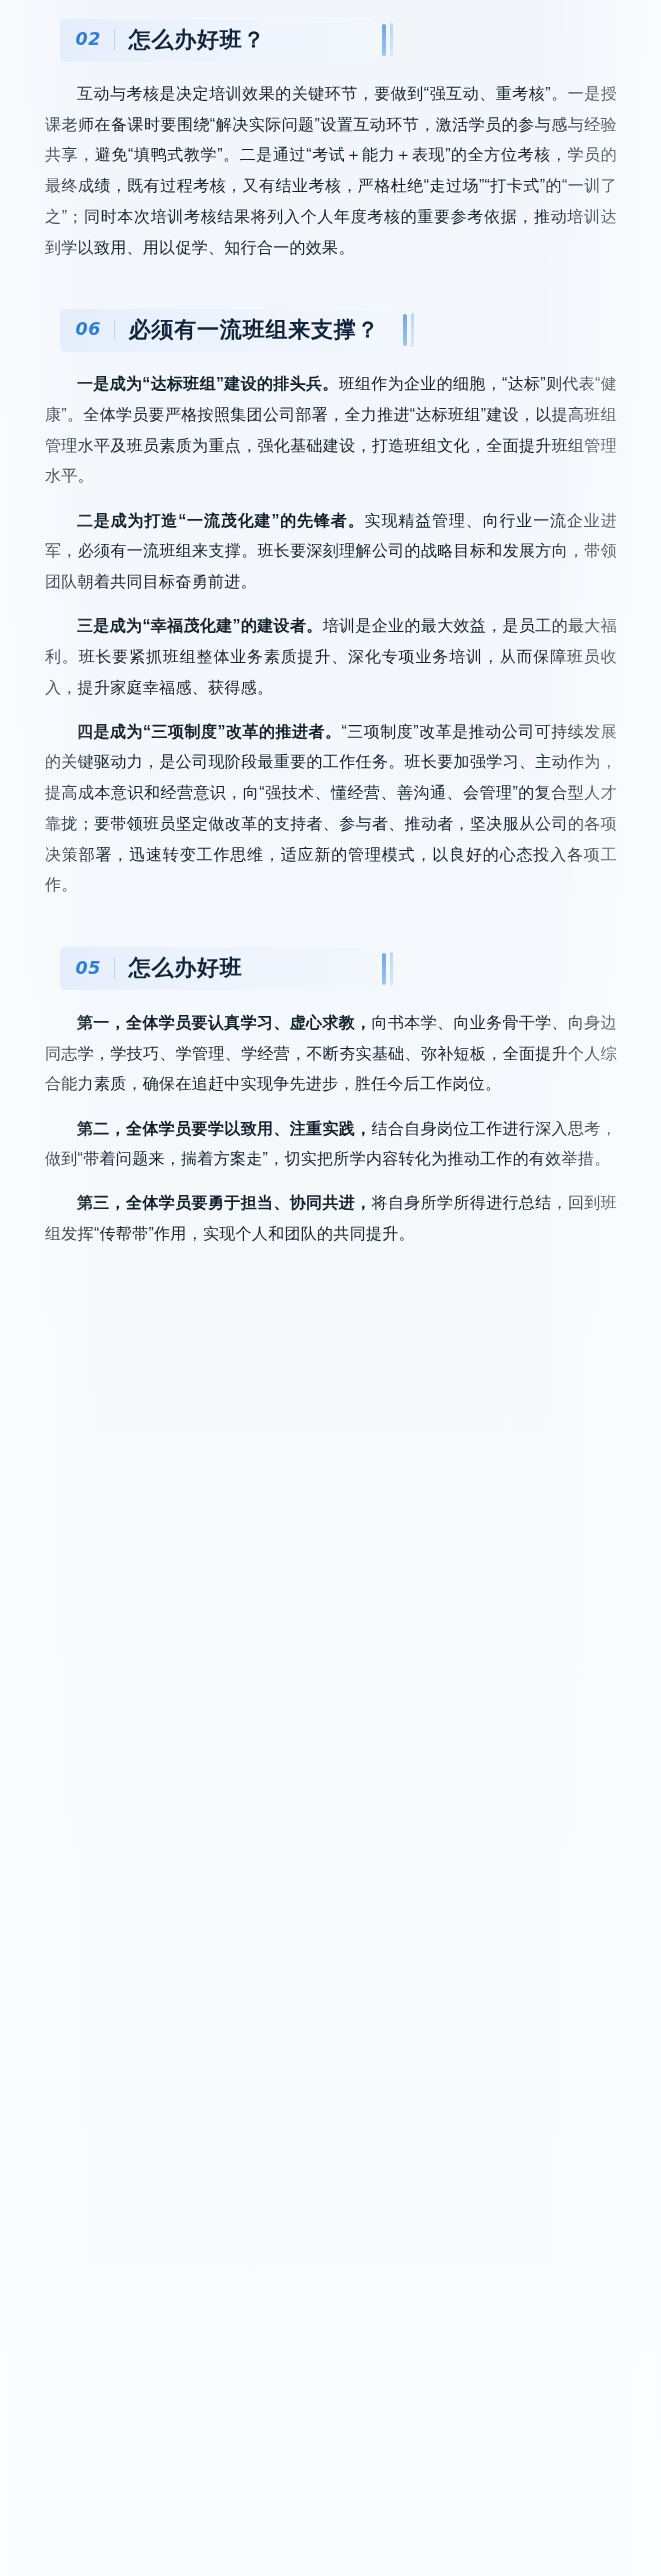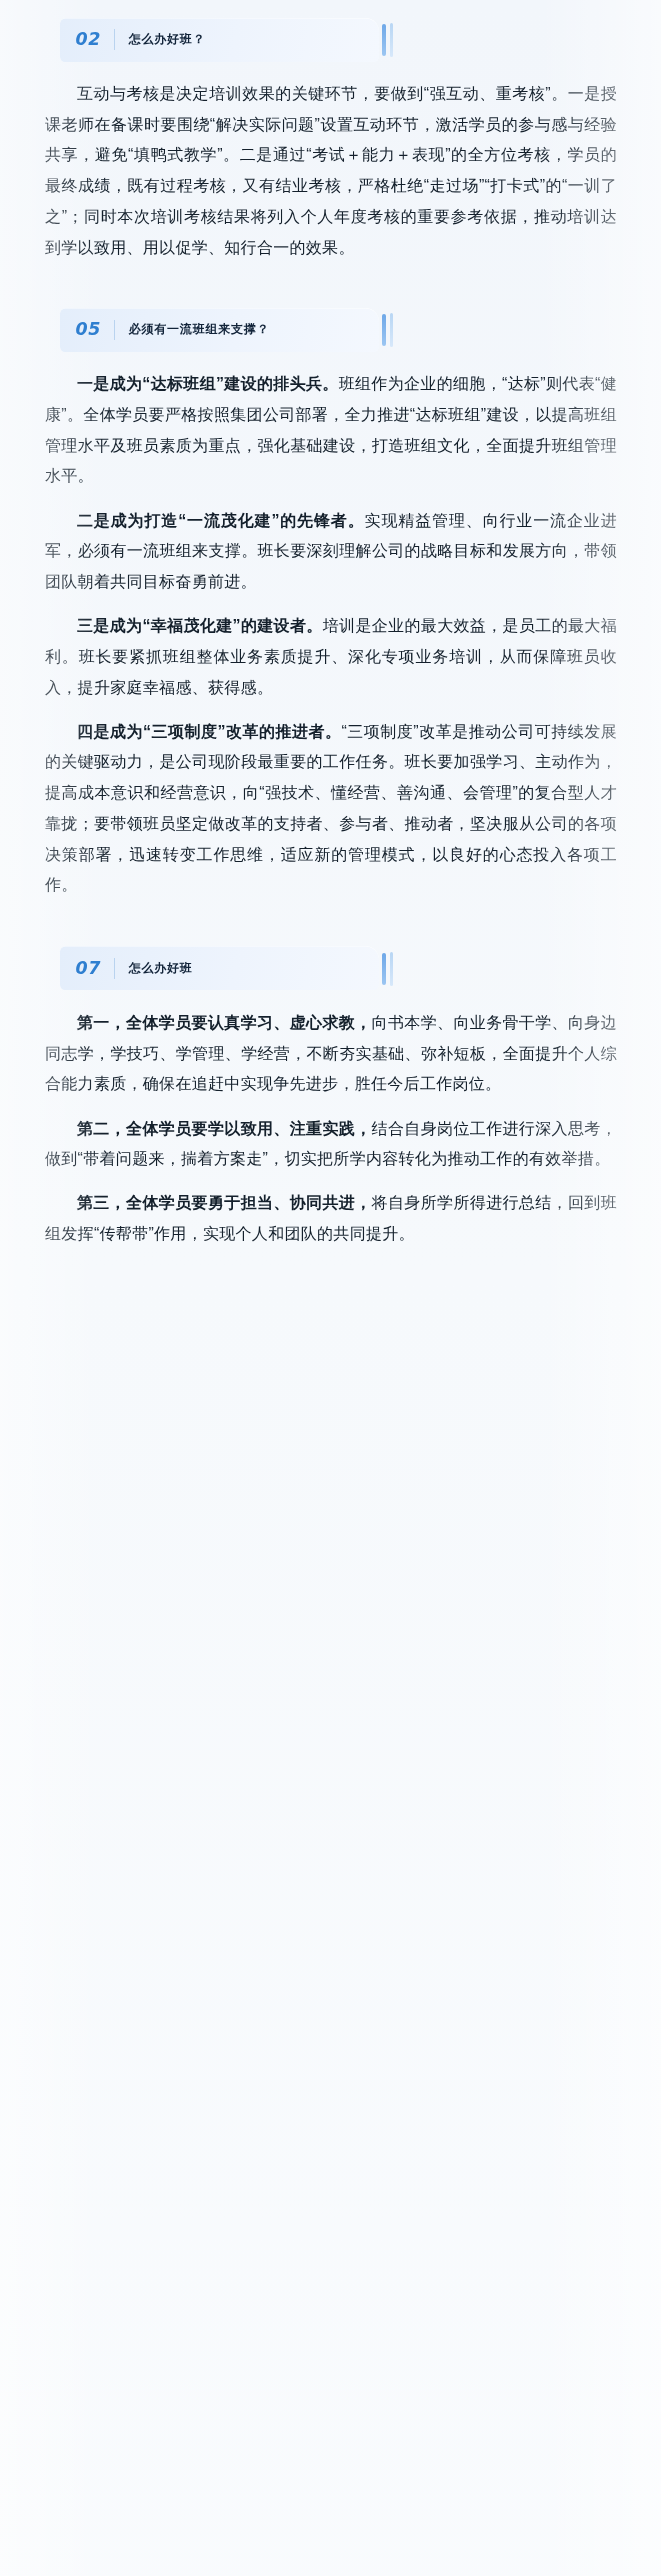"怎么办好班？" .heading .htext { font-size: 12px -> 22px }
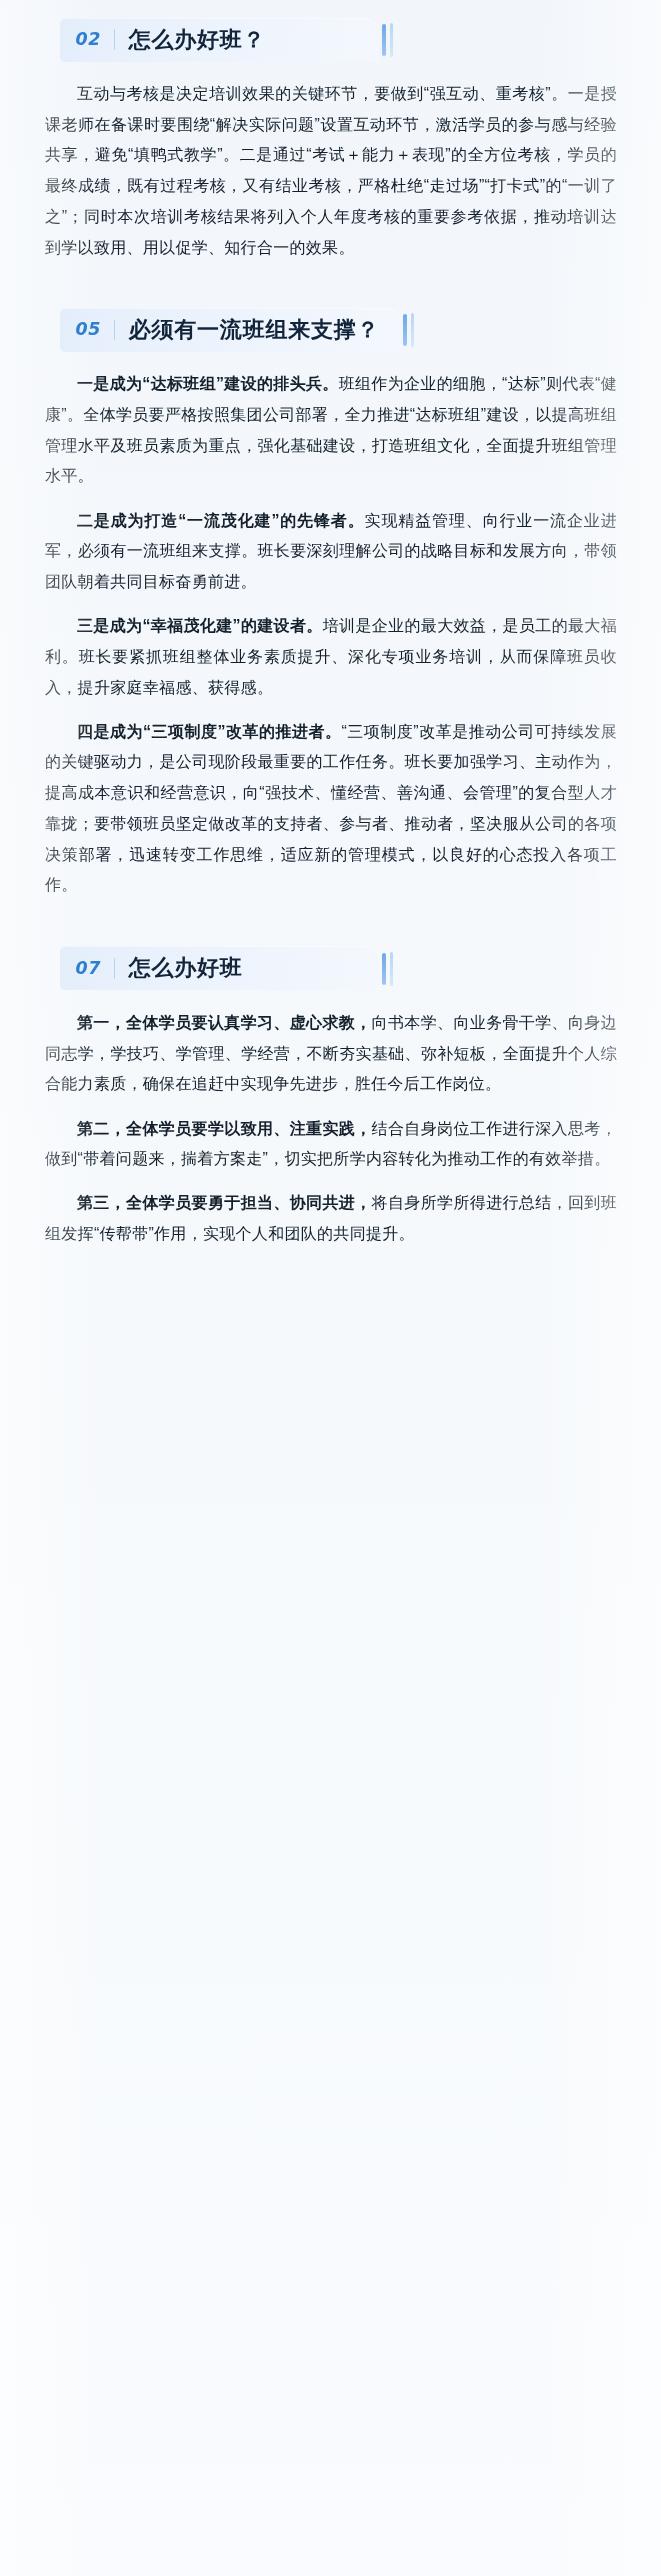"05" span.num { text: 05 -> 06 }
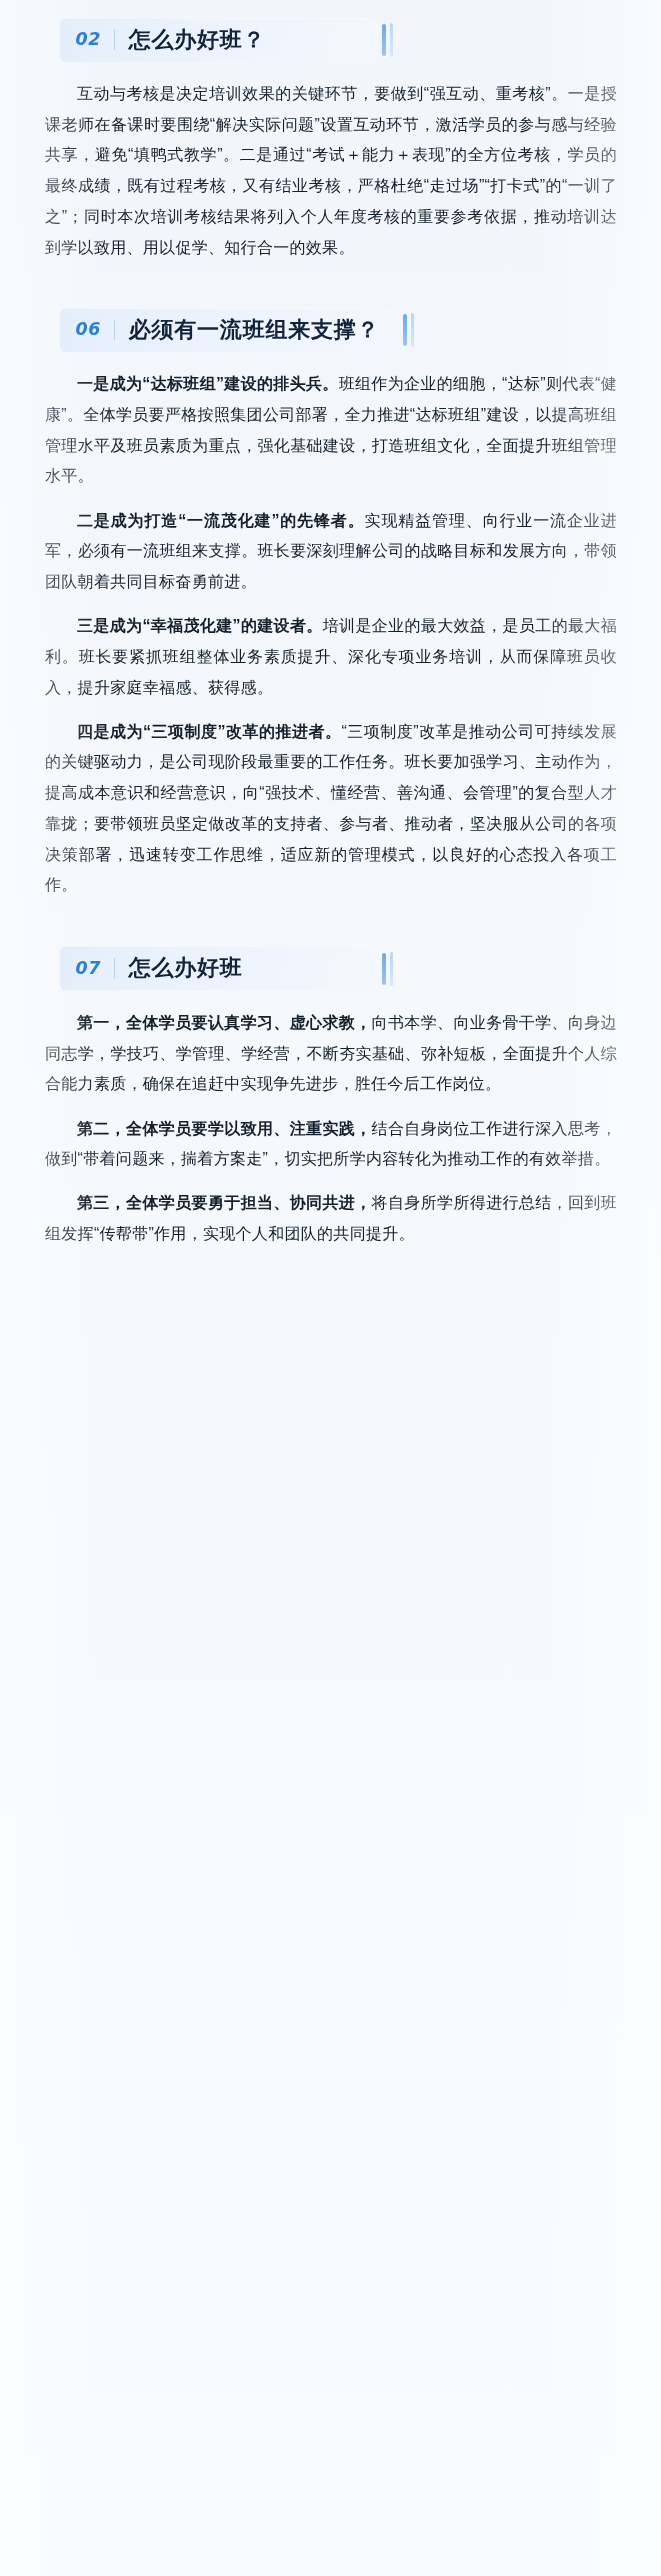"07" span.num { text: 07 -> 05 }
